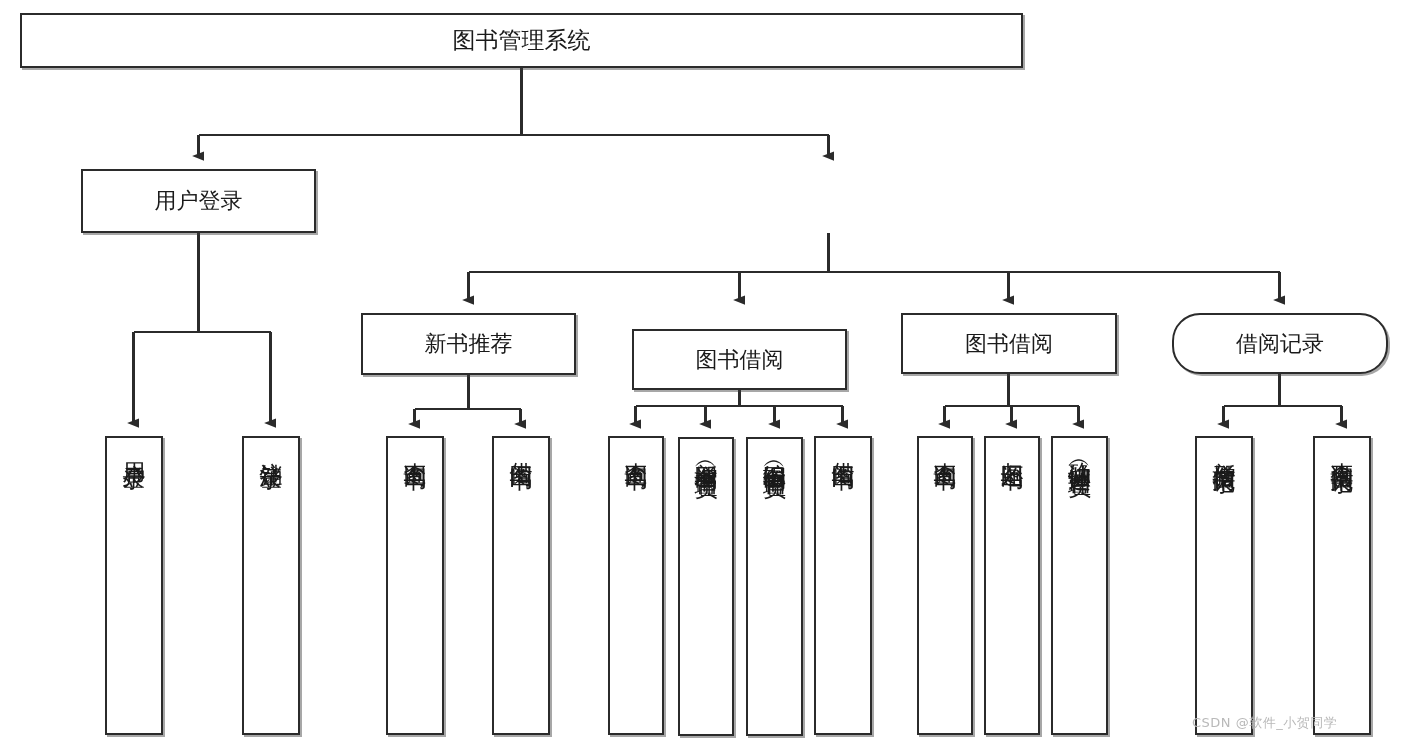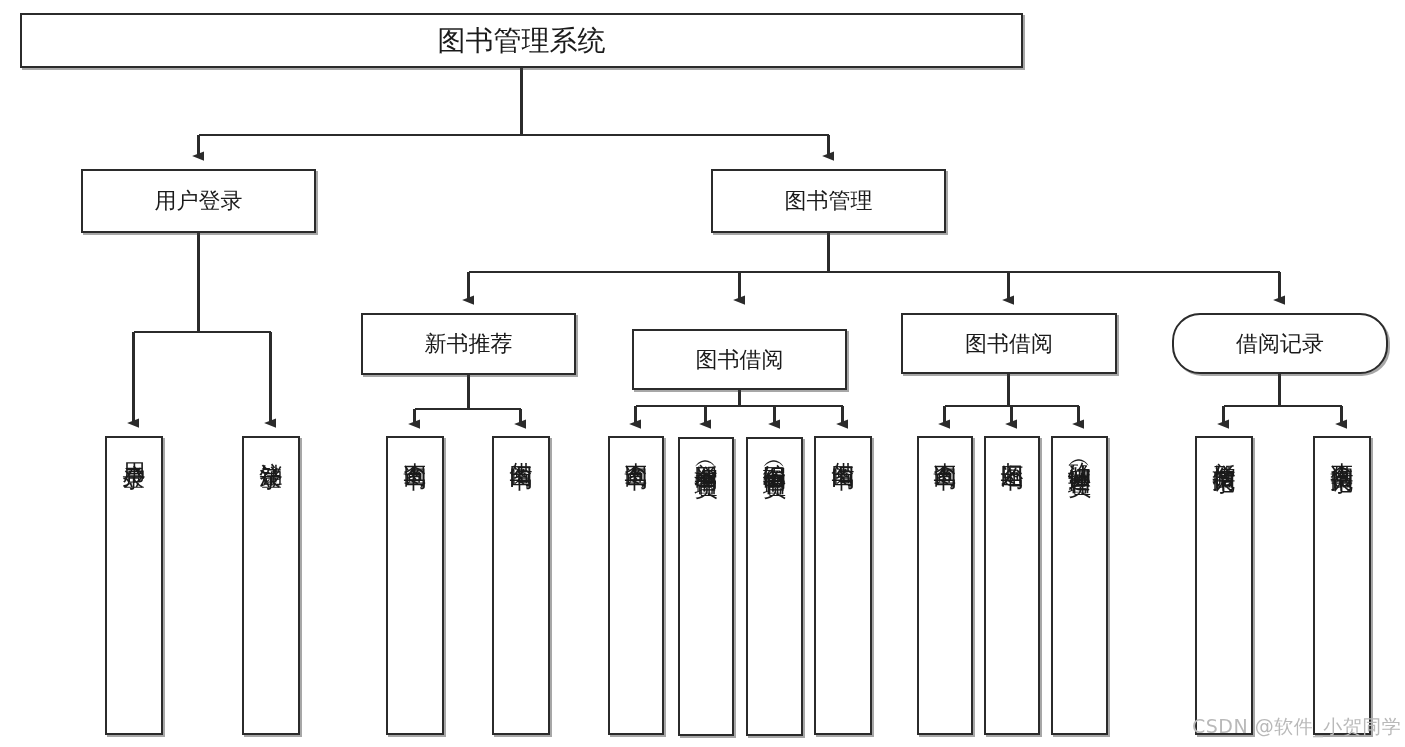"图书管理系统" .node.root .label { font-size: 28px -> 23px }
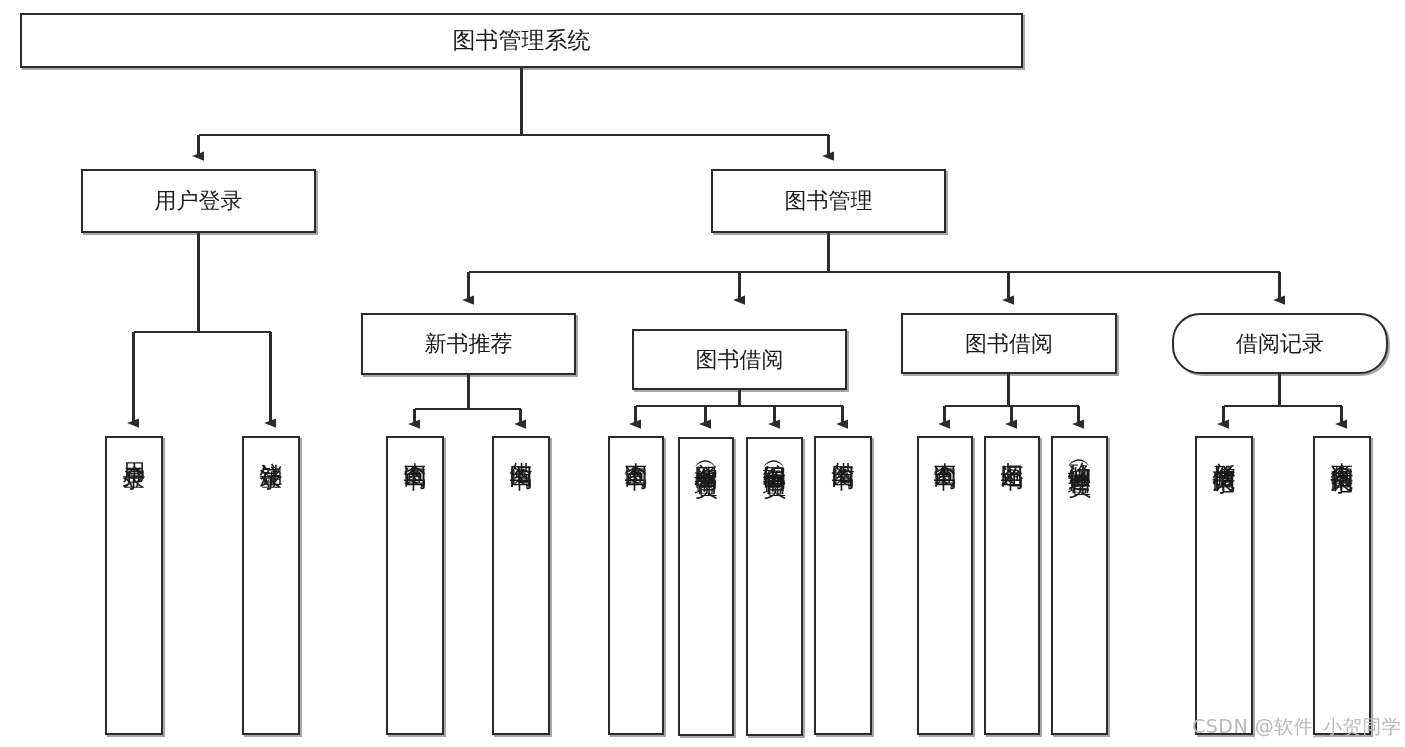"图书管理" div.node { html: <div> <span>图书管理</span> </div> -> none }
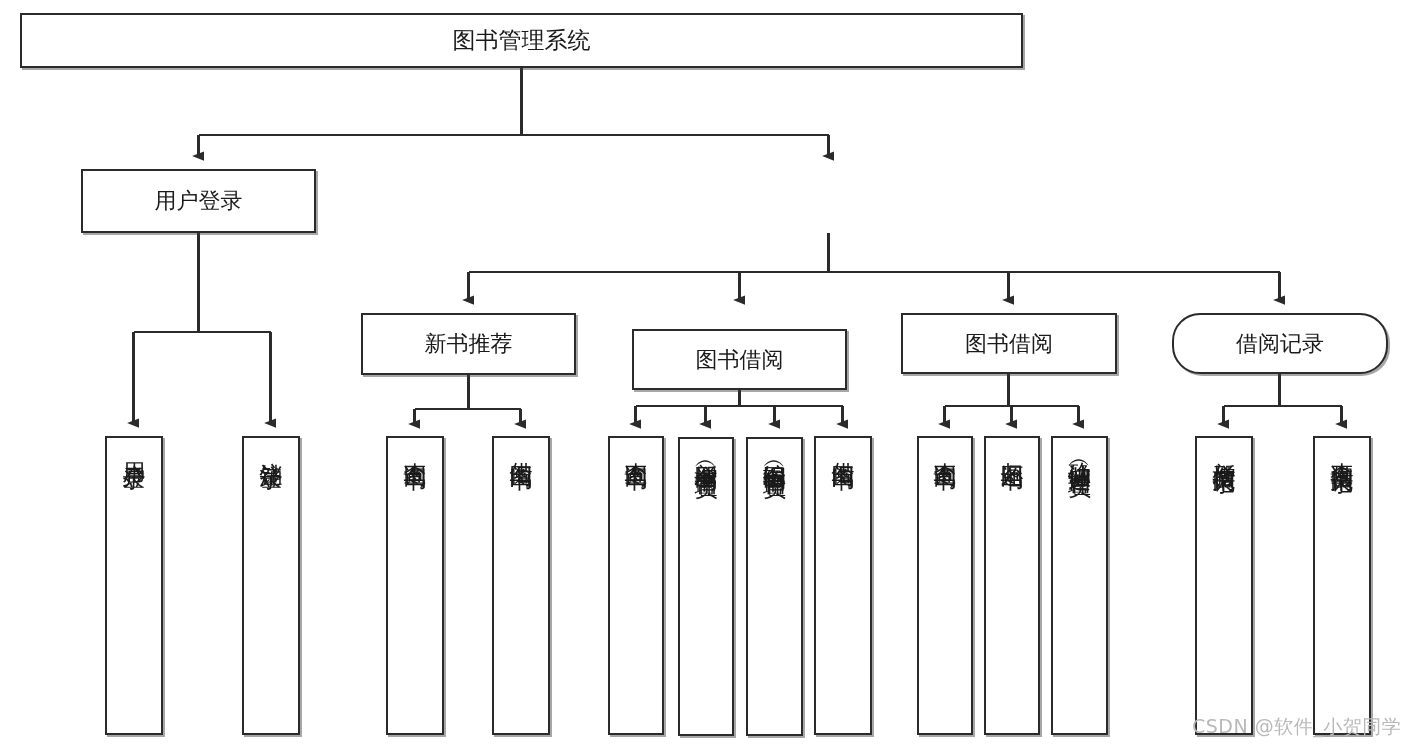"CSDN @软件_小贺同学" .watermark { font-size: 19px -> 13px }
